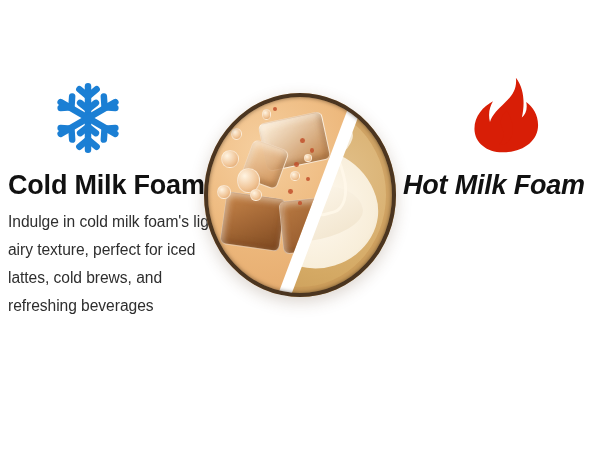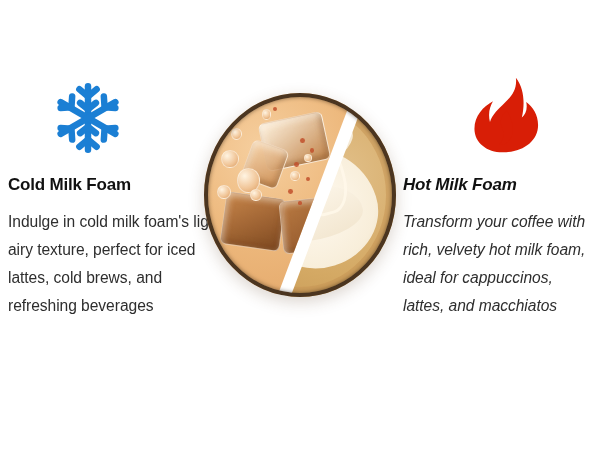"Cold Milk Foam" .panel-title { font-size: 17px -> 27px }
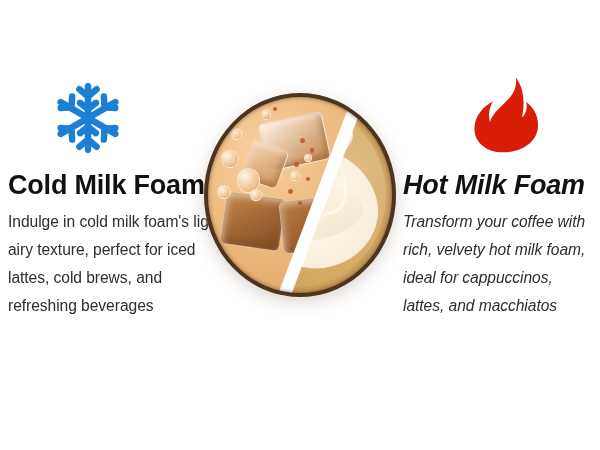"Transform your coffee with rich," div.panel-desc { html: <div>Transform your coffee with rich, velvety hot milk foam, ideal for cappuccinos, lattes, and macchiatos</div> -> none }
